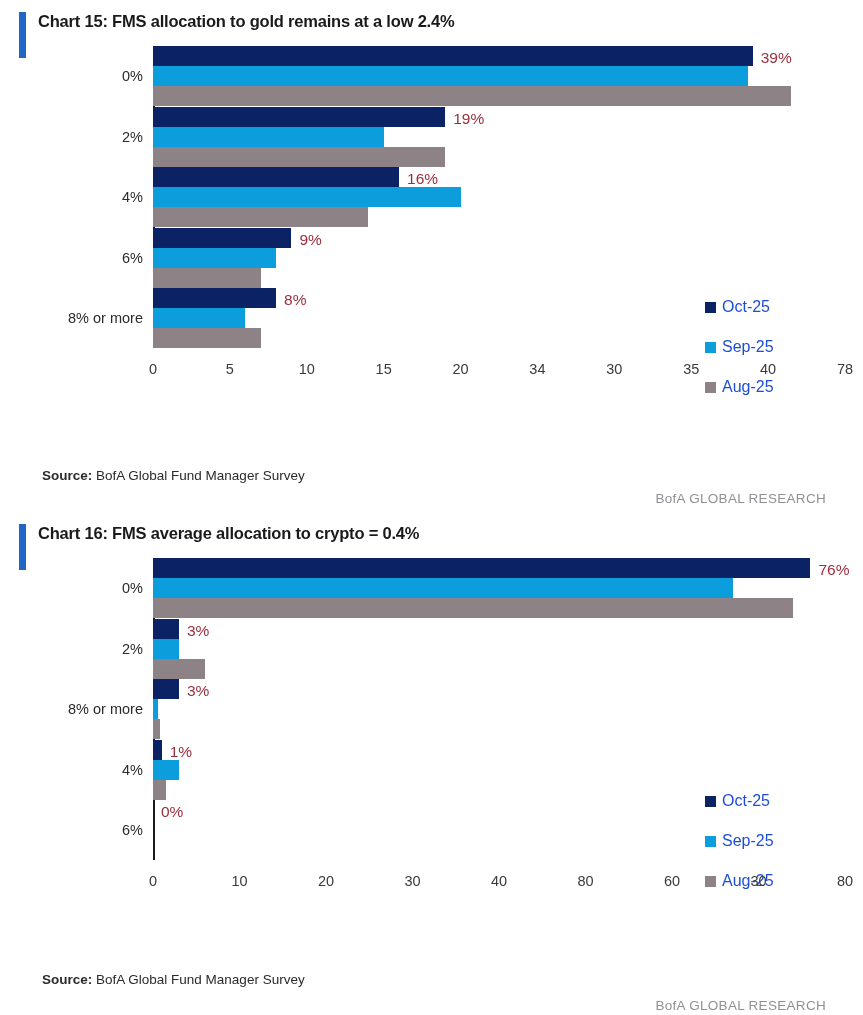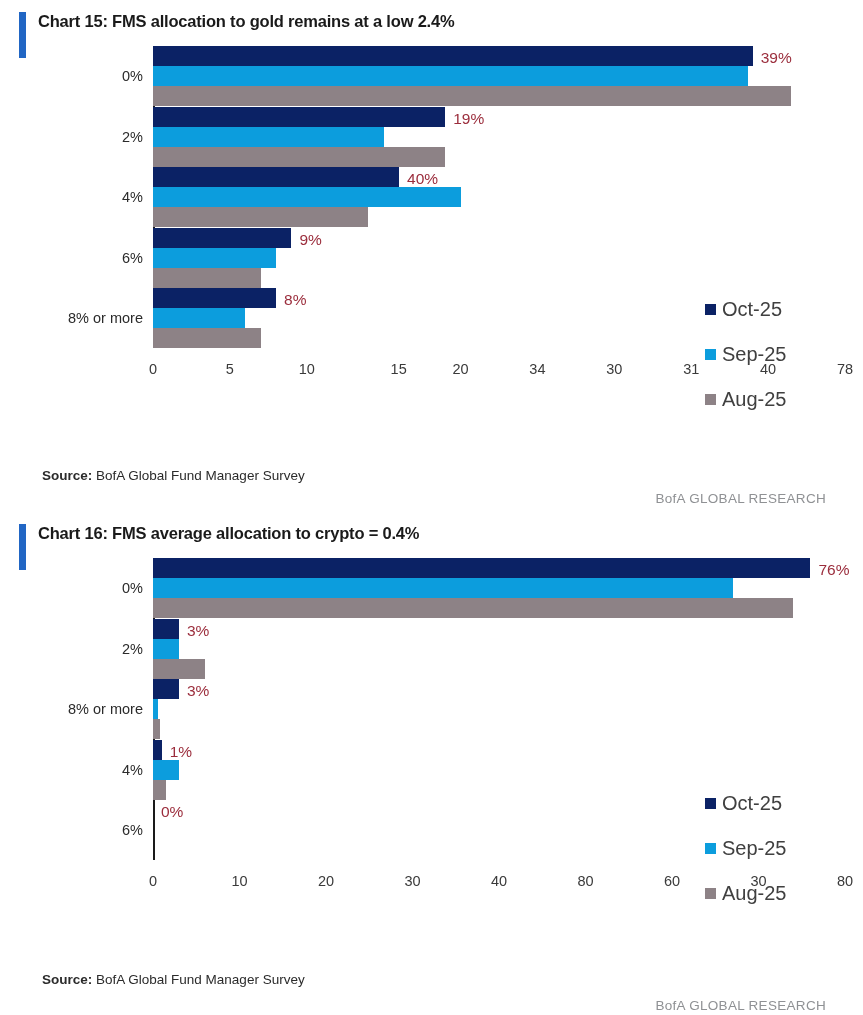"40%" div.bar-label { text: 40% -> 16% }
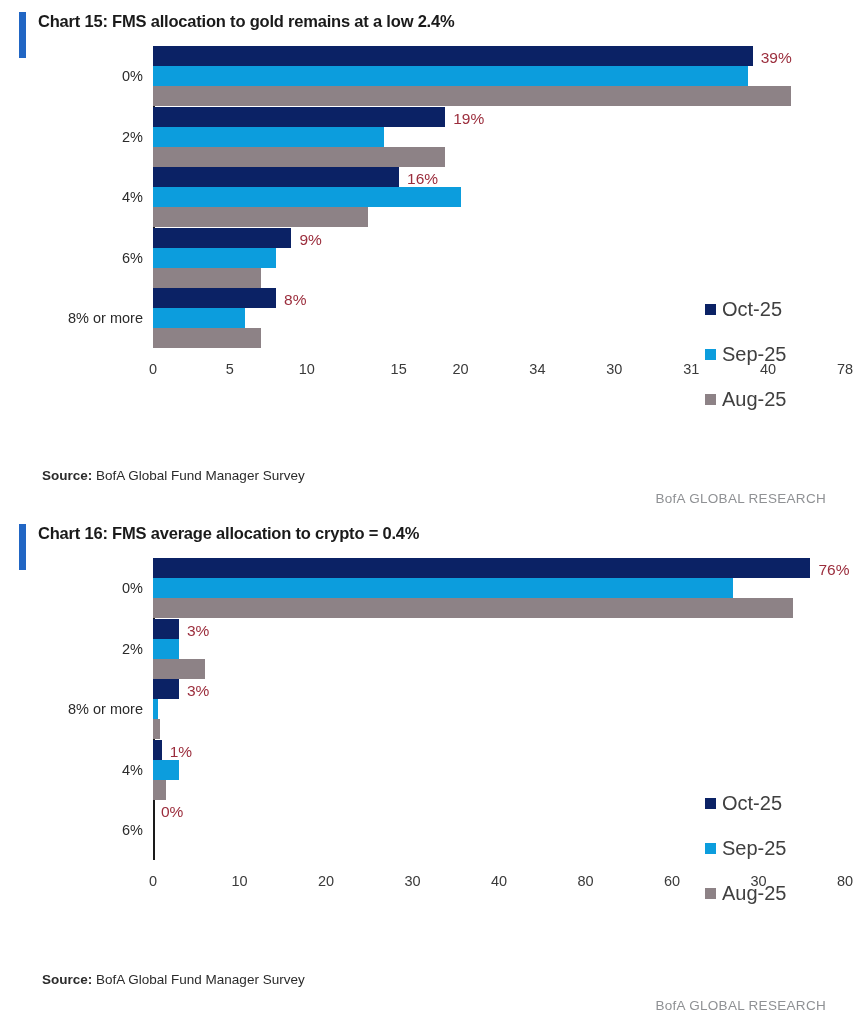"Oct-25" .legend { color: #404040 -> #1d4ed8; font-size: 20px -> 16px }
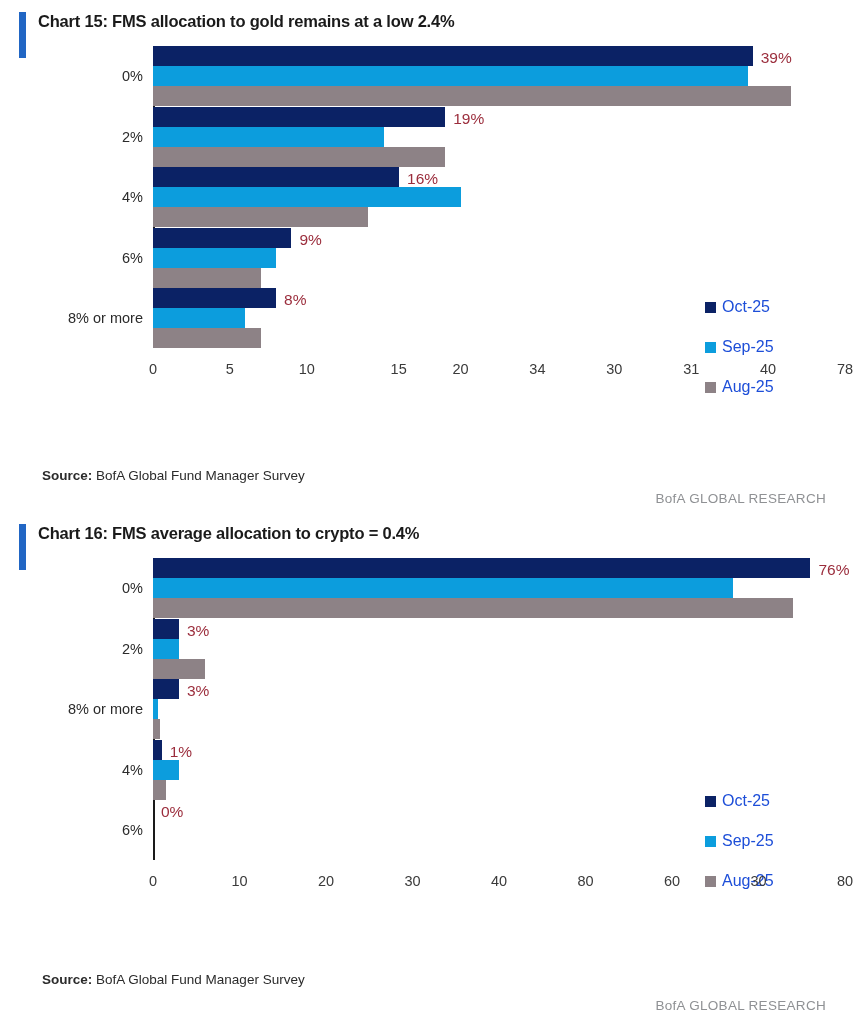"15" div.xtick { margin-left: 15px -> none }
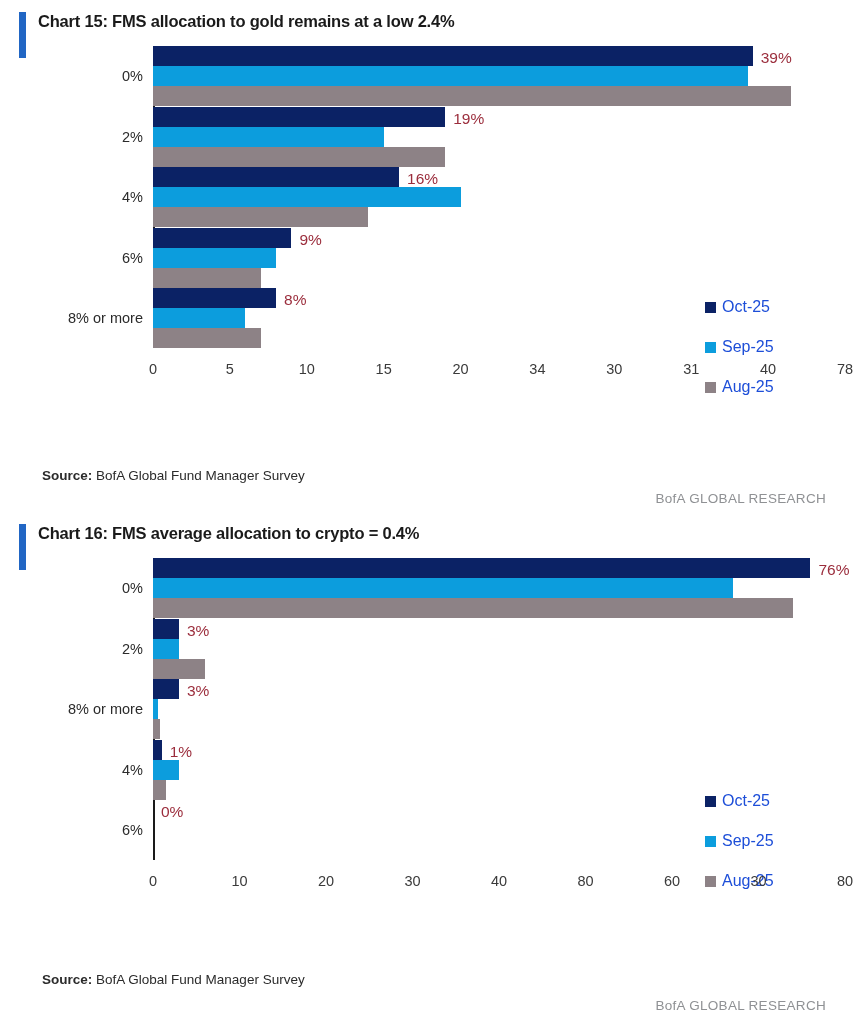"31" div.xtick { text: 31 -> 35 }
